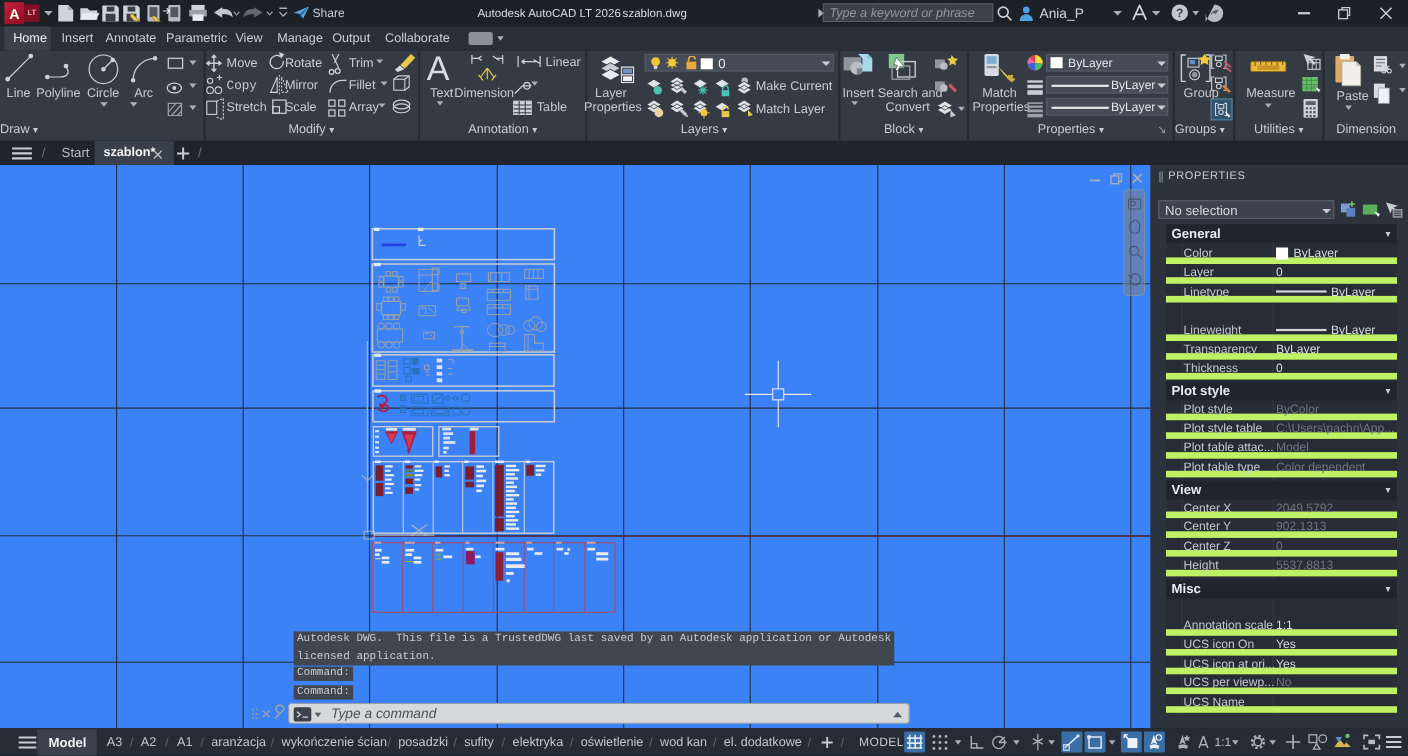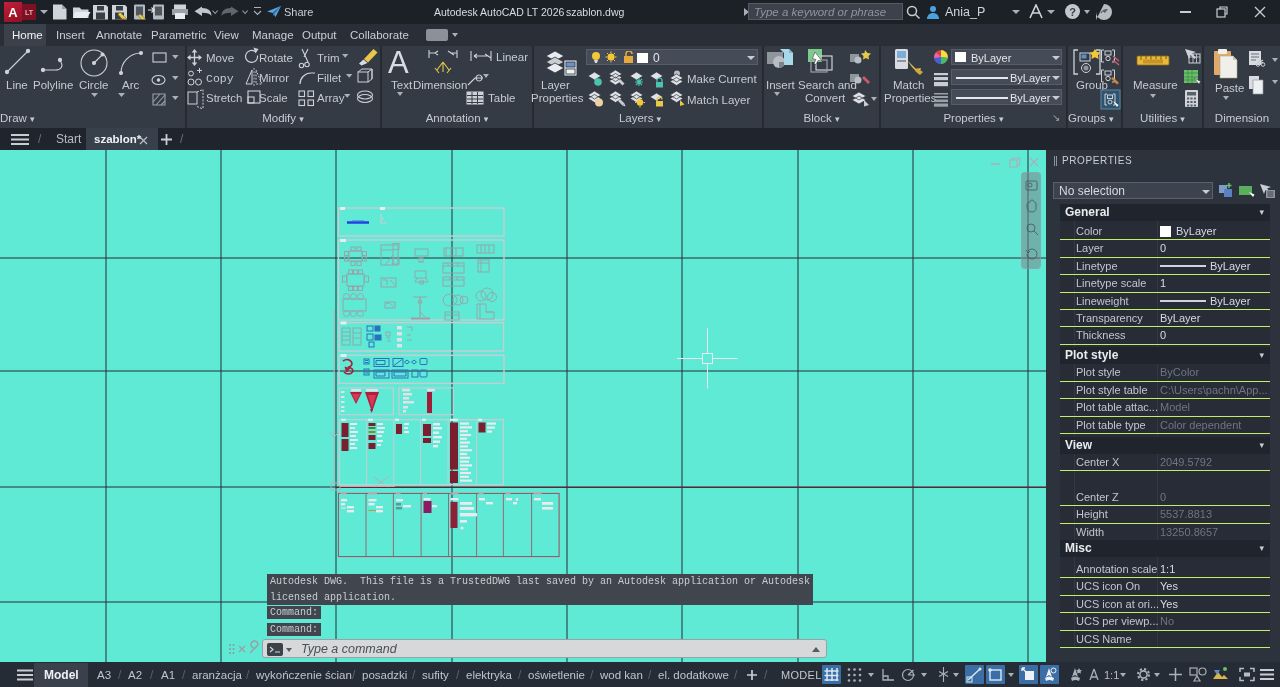"Color" .prow { border-bottom: 1px solid #bef264 -> 6px solid #bef264 }
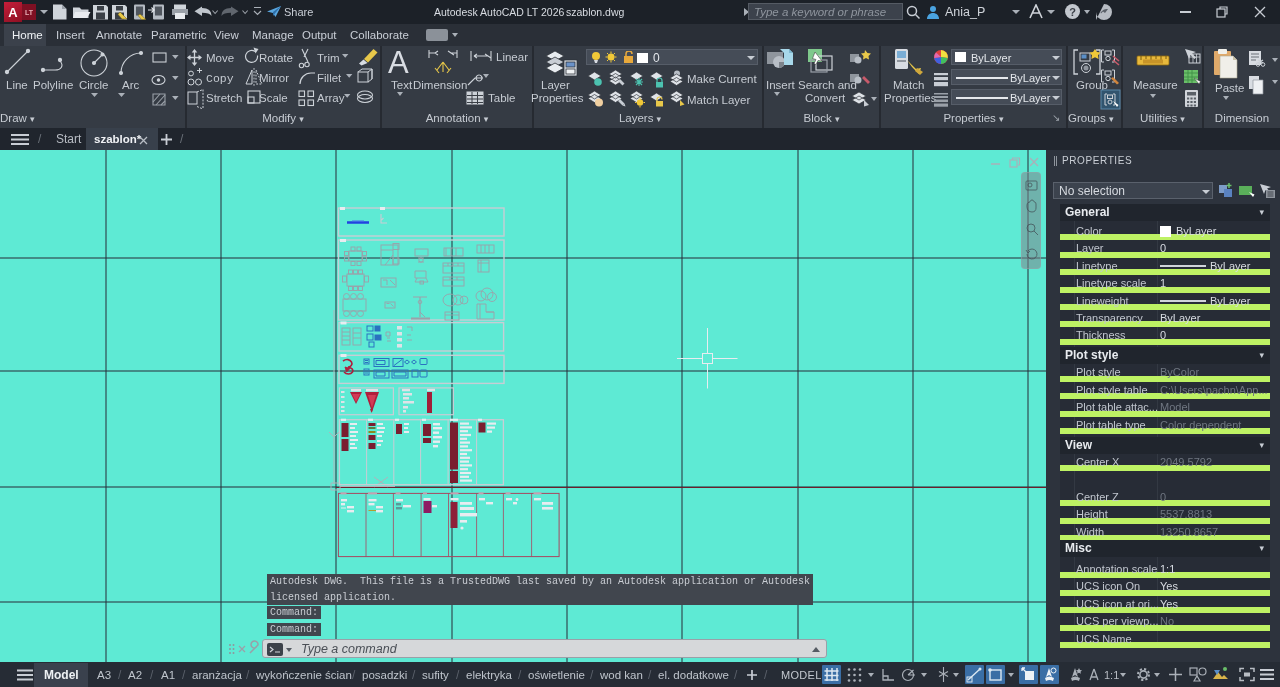"Linetype scale" div.abs { html: <div> <span>Linetype scale</span> <span>1</span> </div> -> none }
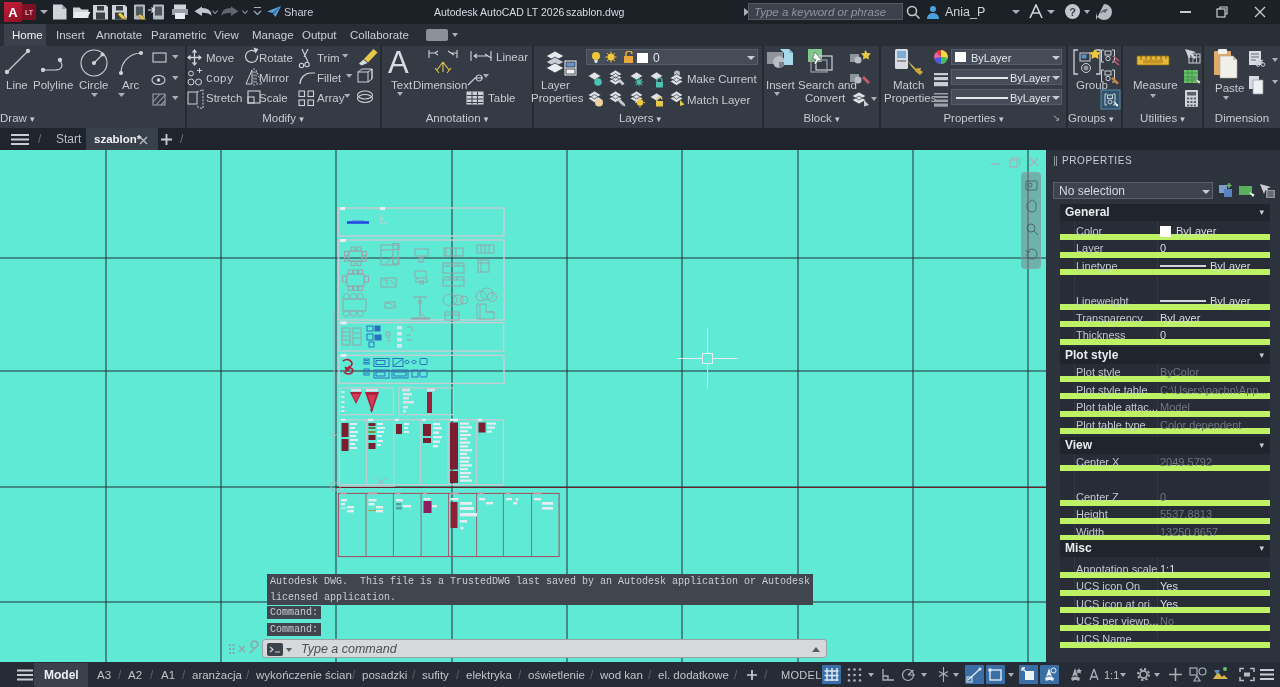"Center Y" div.abs { html: none -> <div> <span>Center Y</span> <span>902.1313</span> </div> }
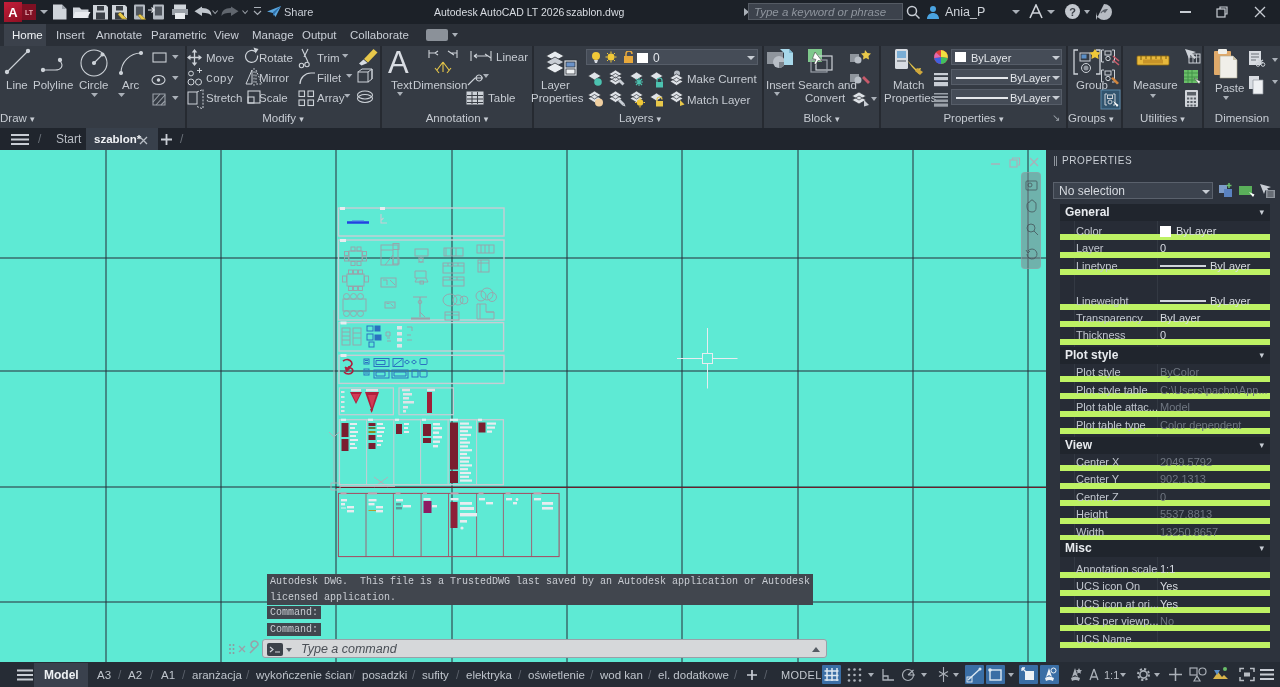"Misc" div.abs { top: 390px -> 377px }
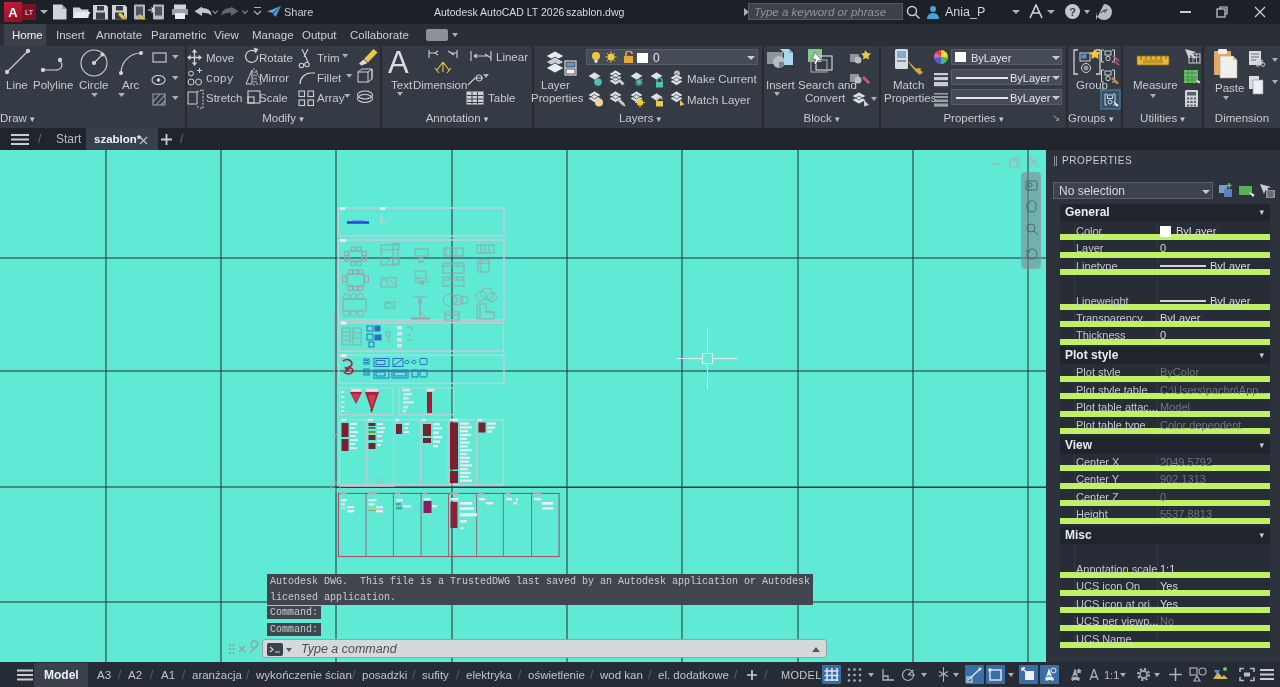"Autodesk DWG. This file is" #canvas { background: #5eead4 -> #3b82f6 }
